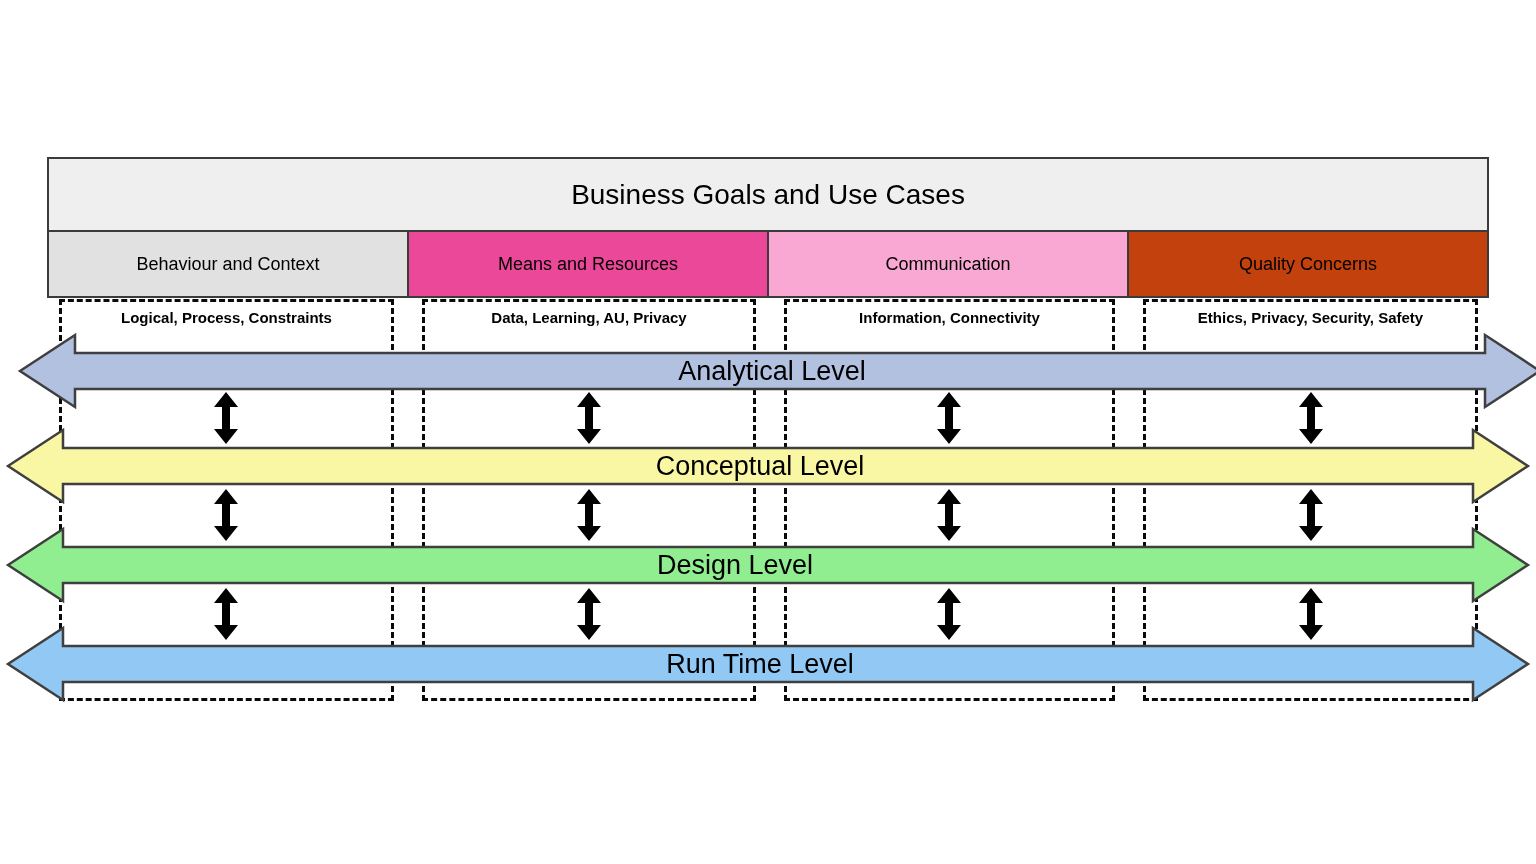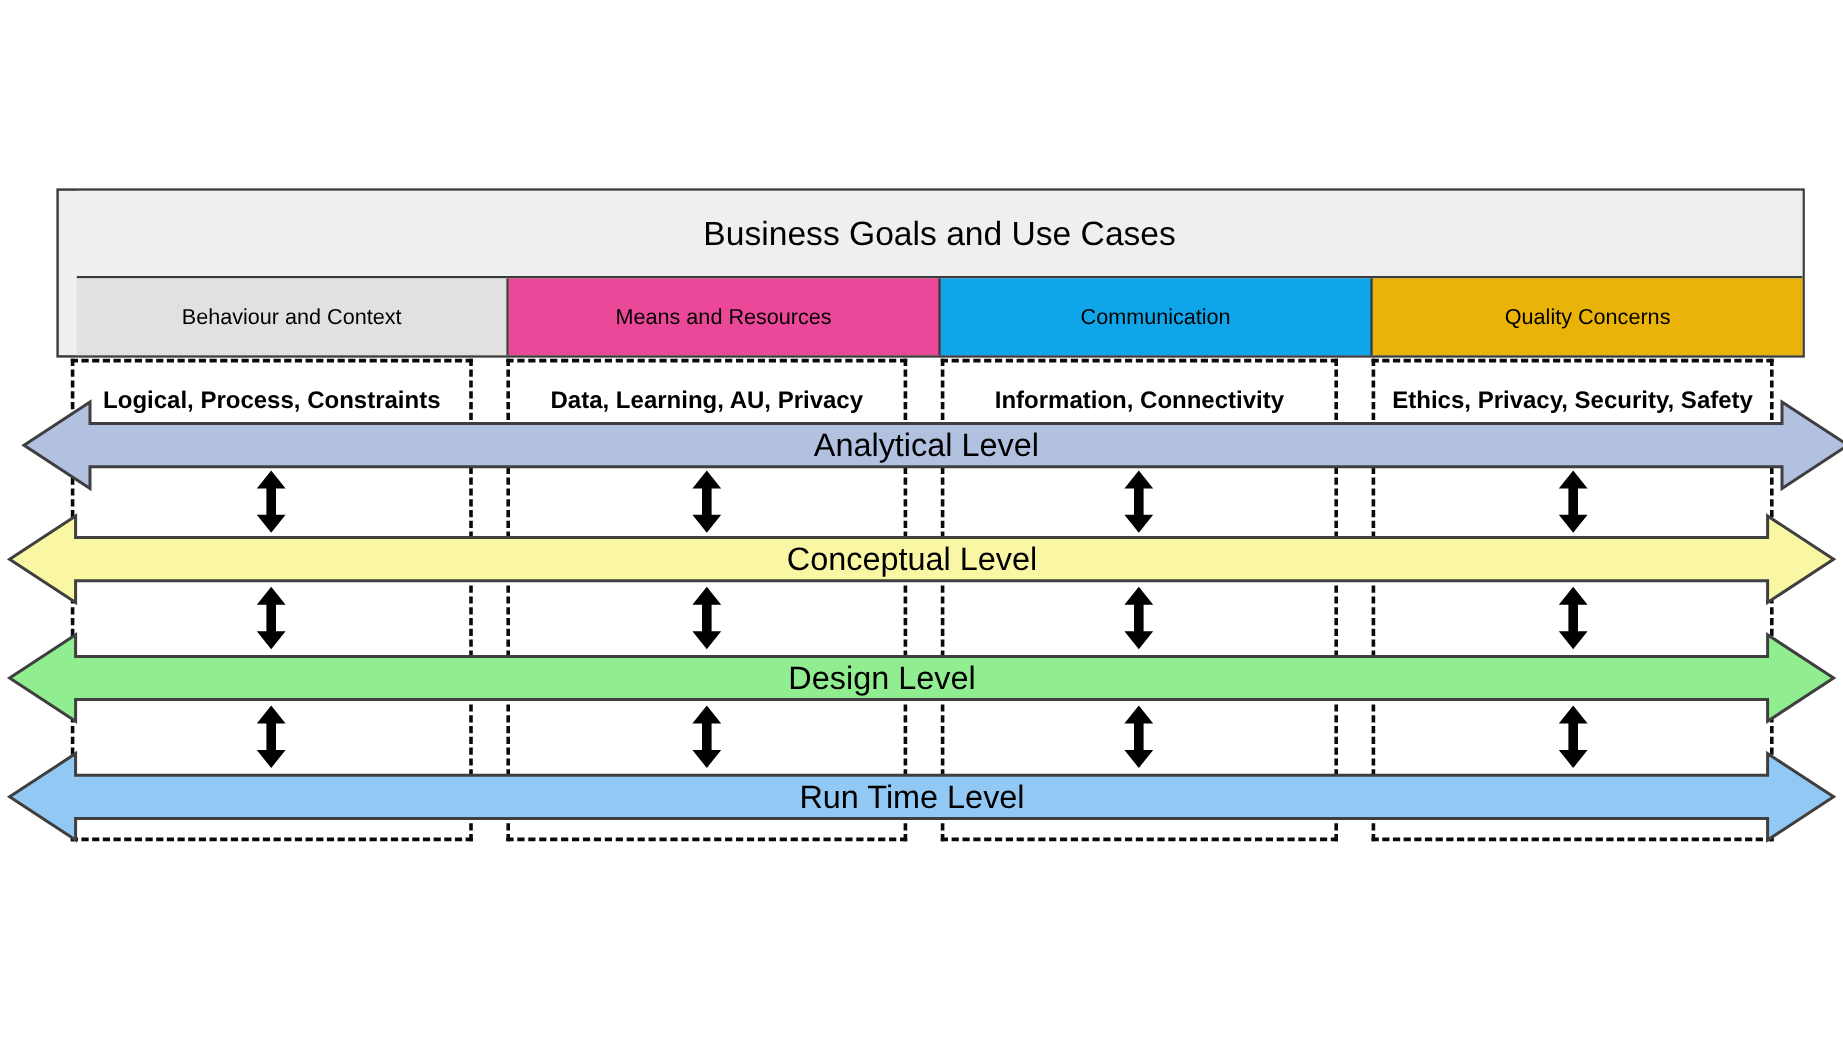"Business Goals and Use Cases" .header-box { padding-left: 15px -> none }
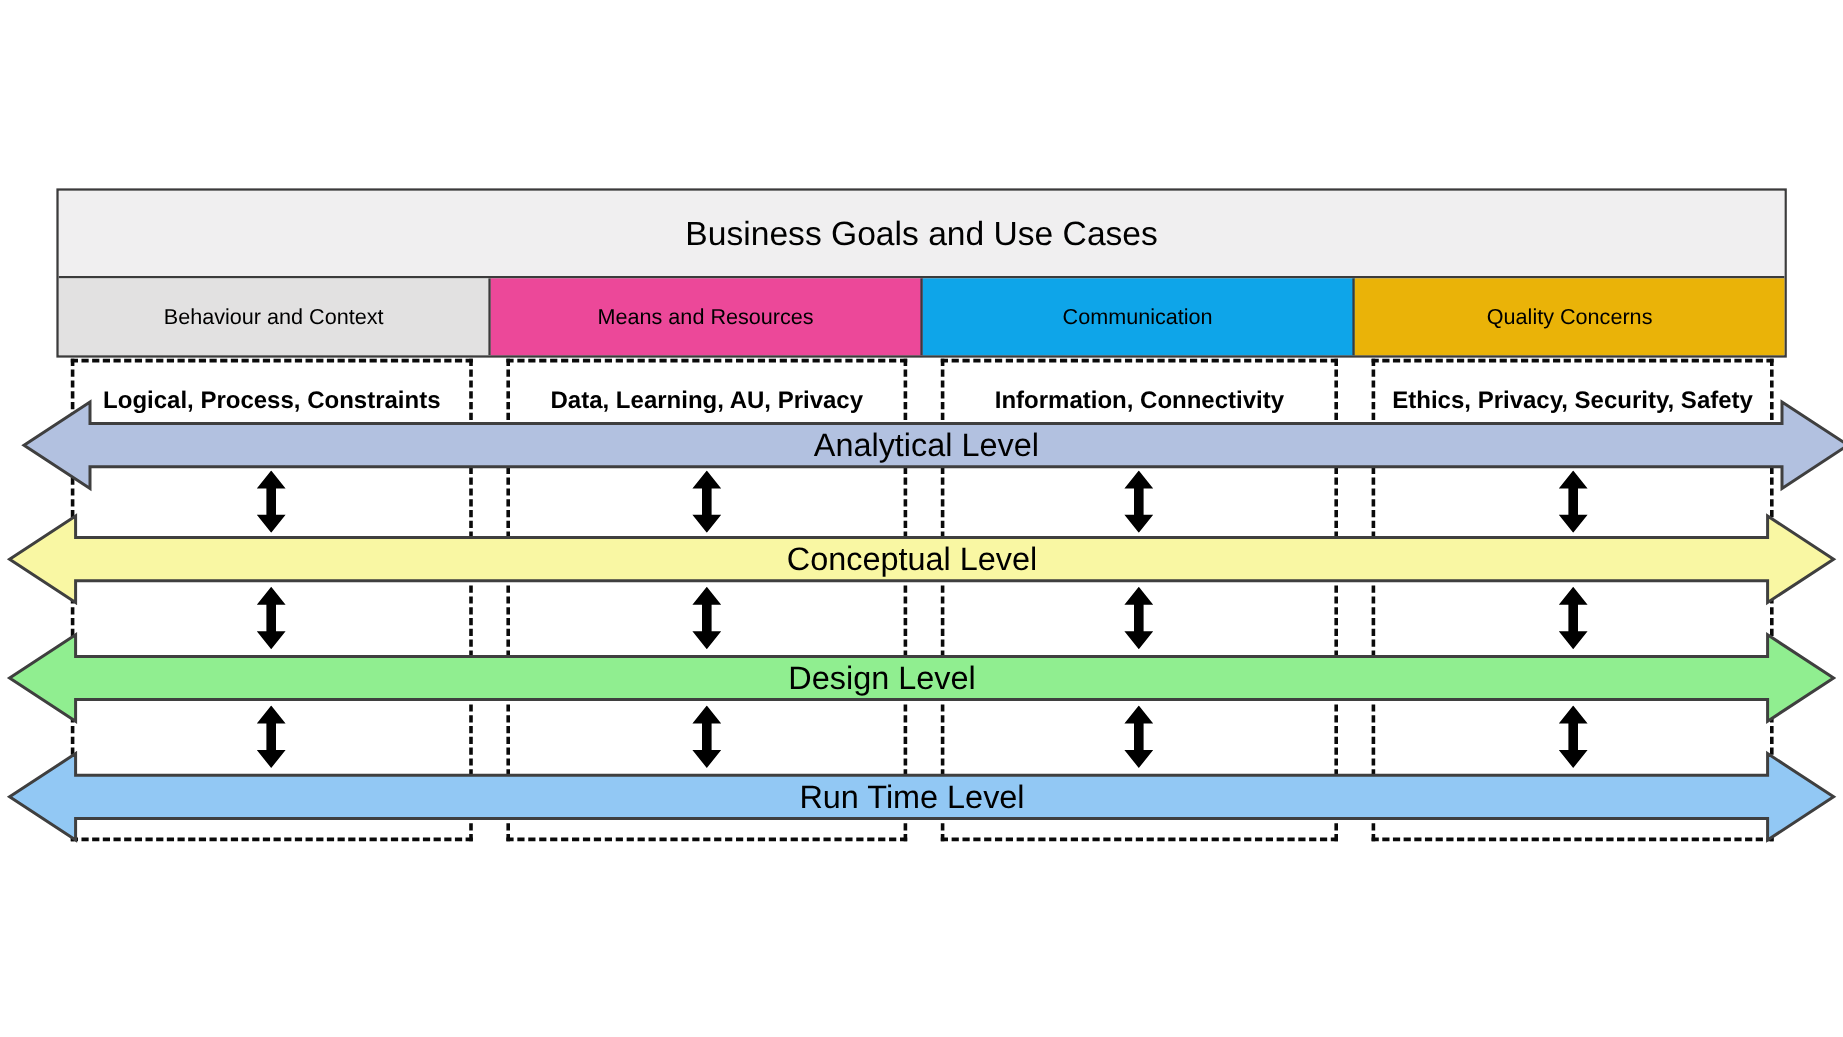"Communication" div.col-header { background-color: #0ea5e9 -> #f9a8d4 }
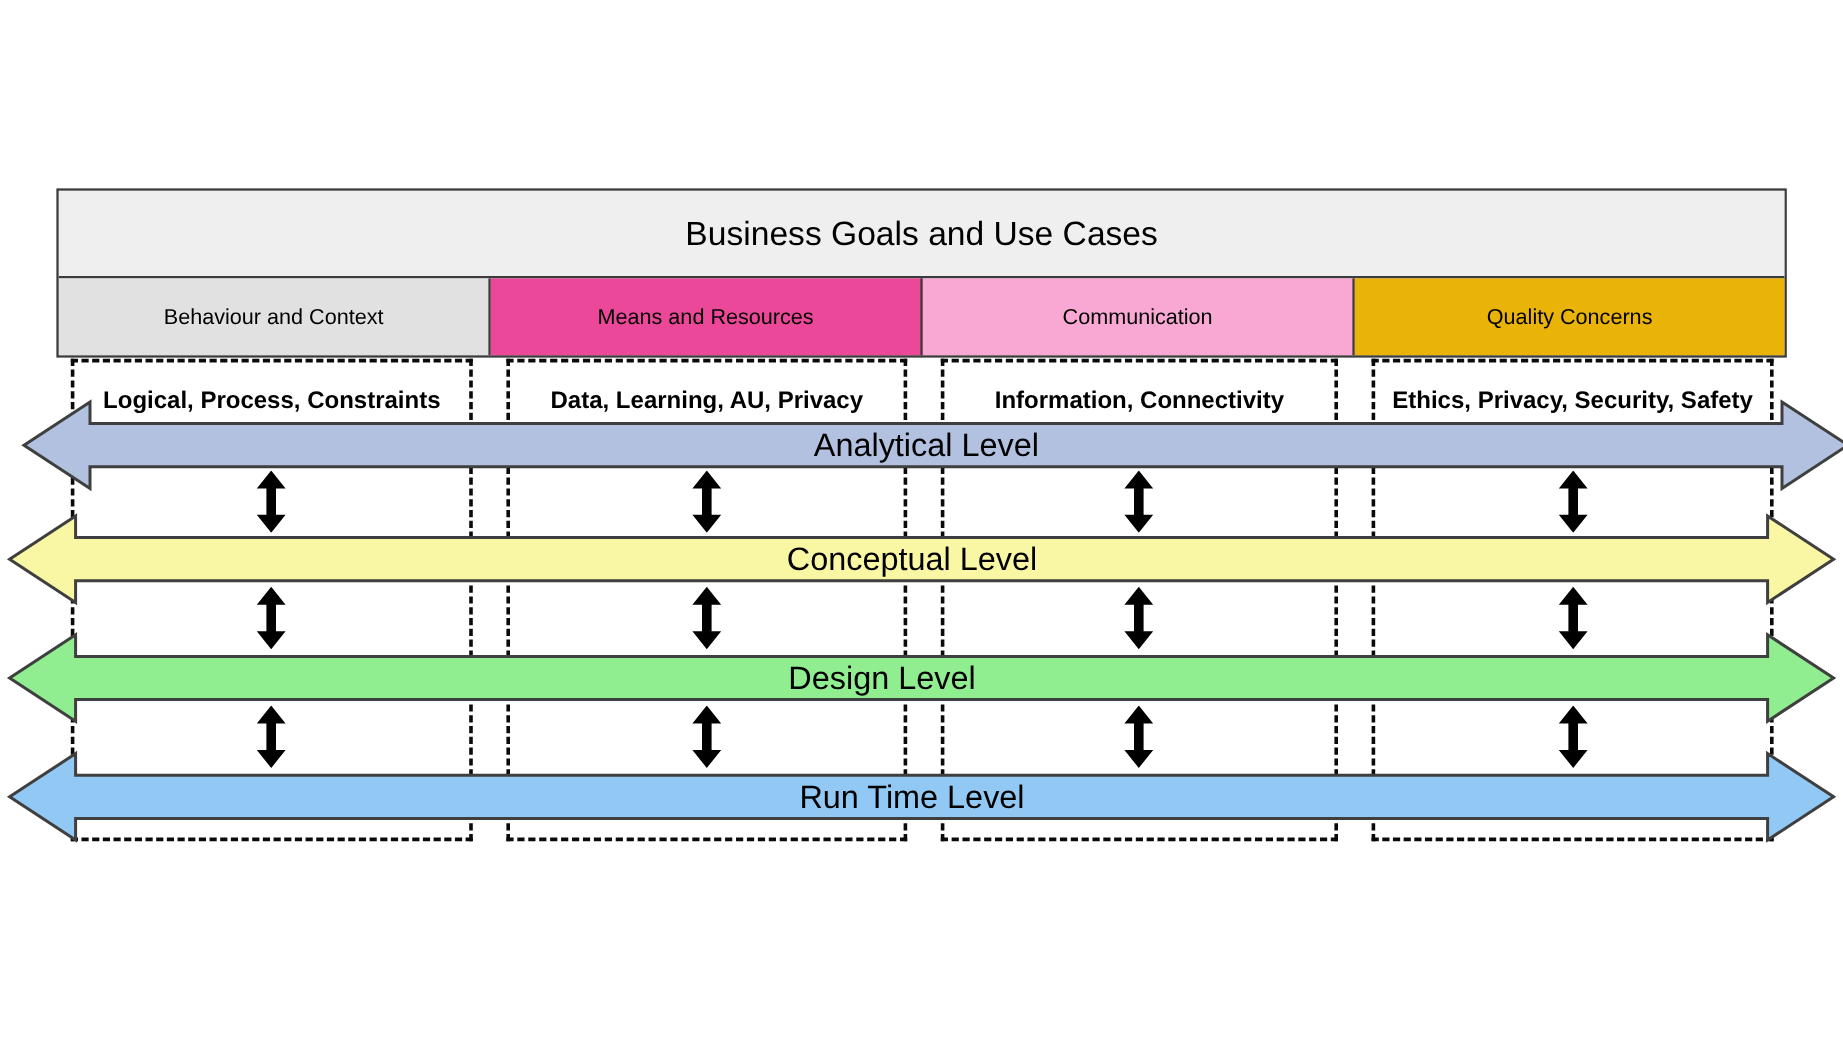"Quality Concerns" div.col-header { background-color: #eab308 -> #c2410c }
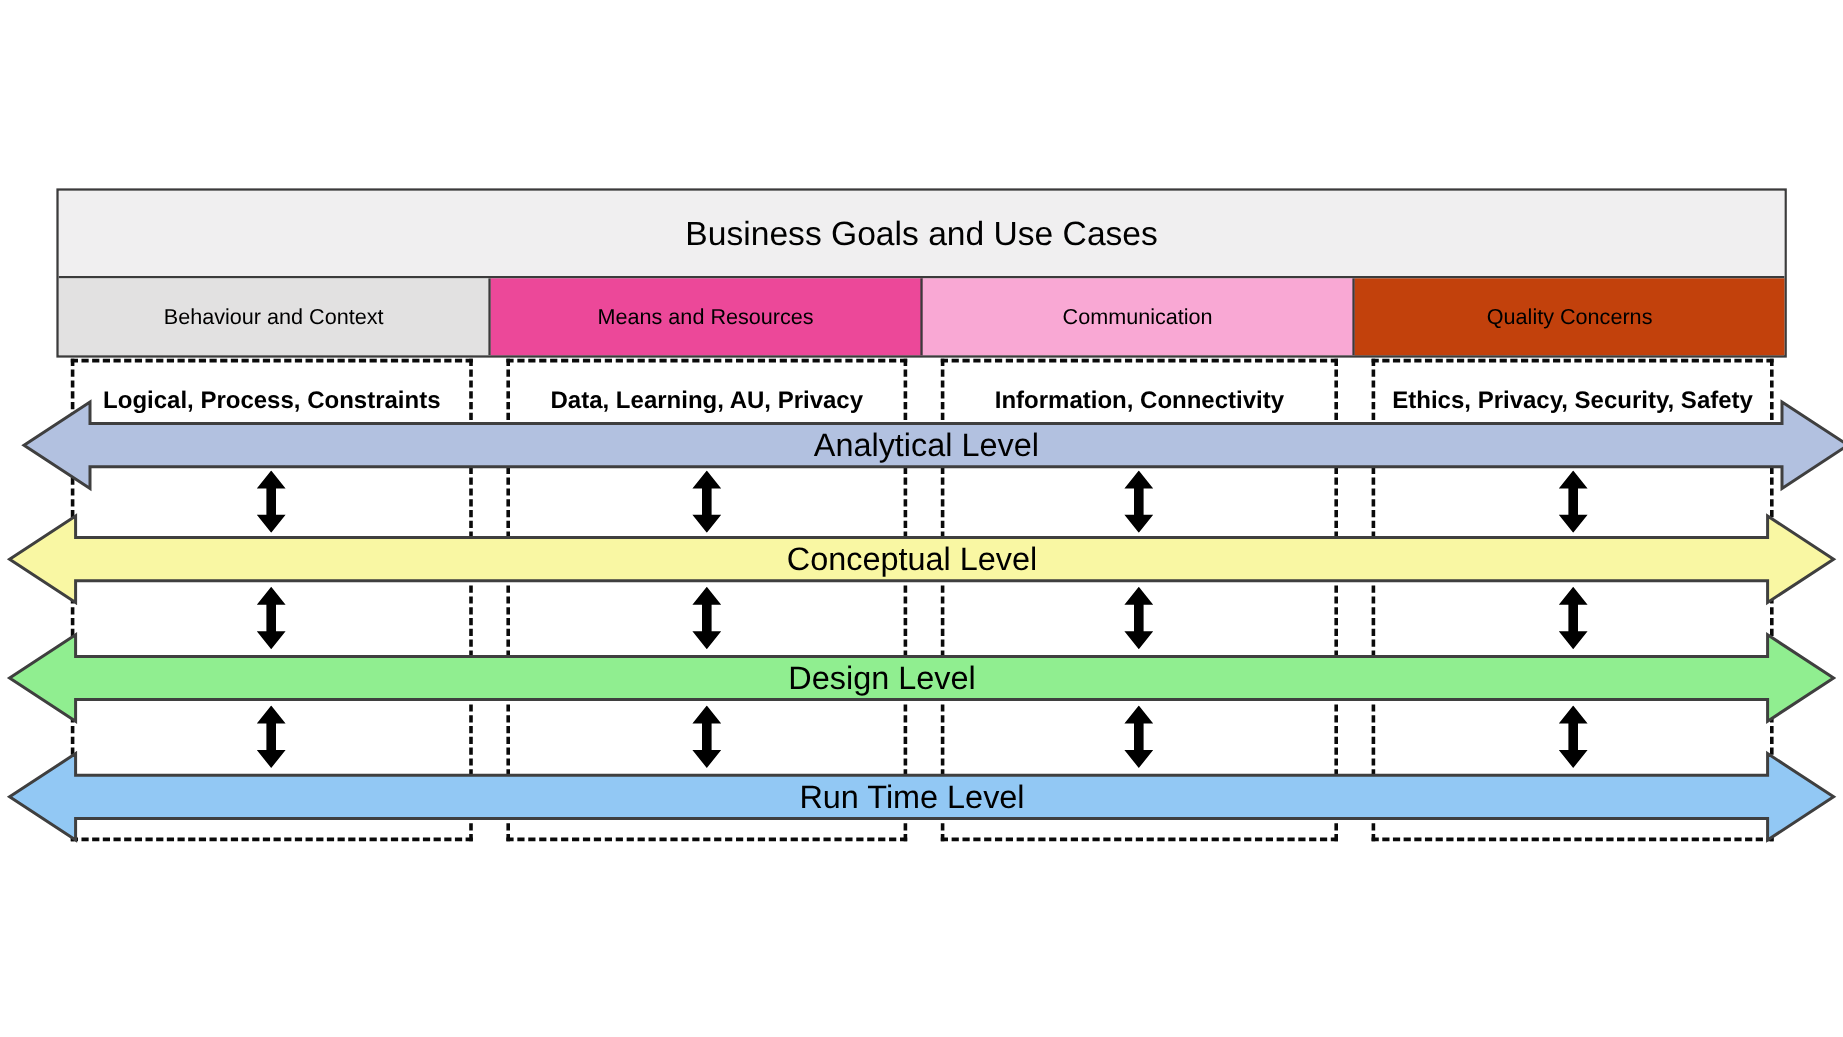"Logical, Process, Constraints" .dashed-col .sublabel { font-size: 20px -> 15px; margin-top: 21px -> 7px }
